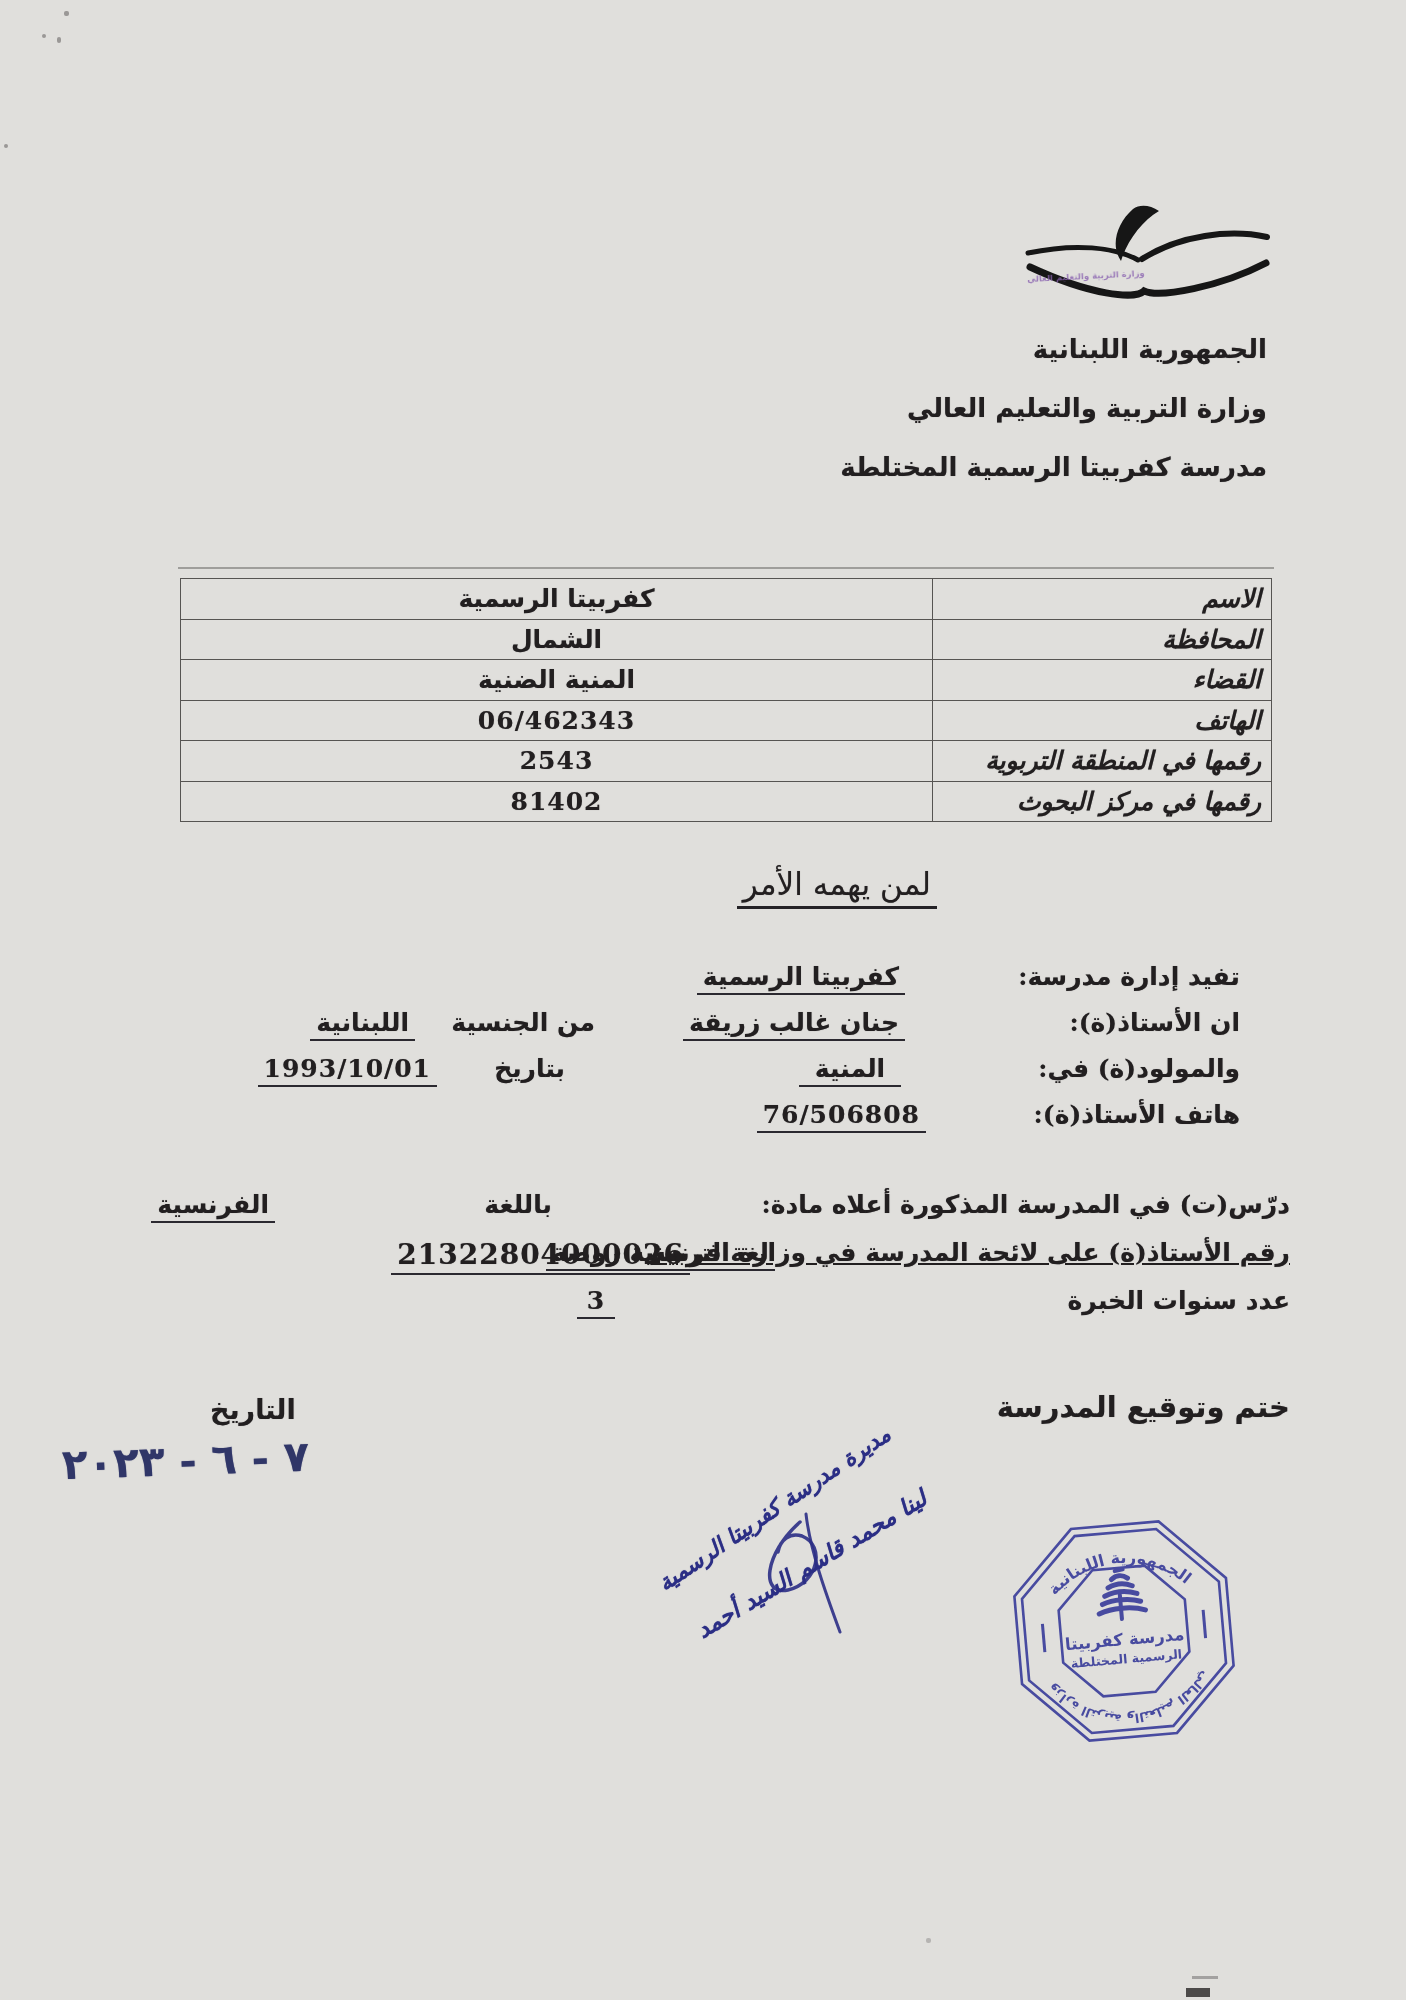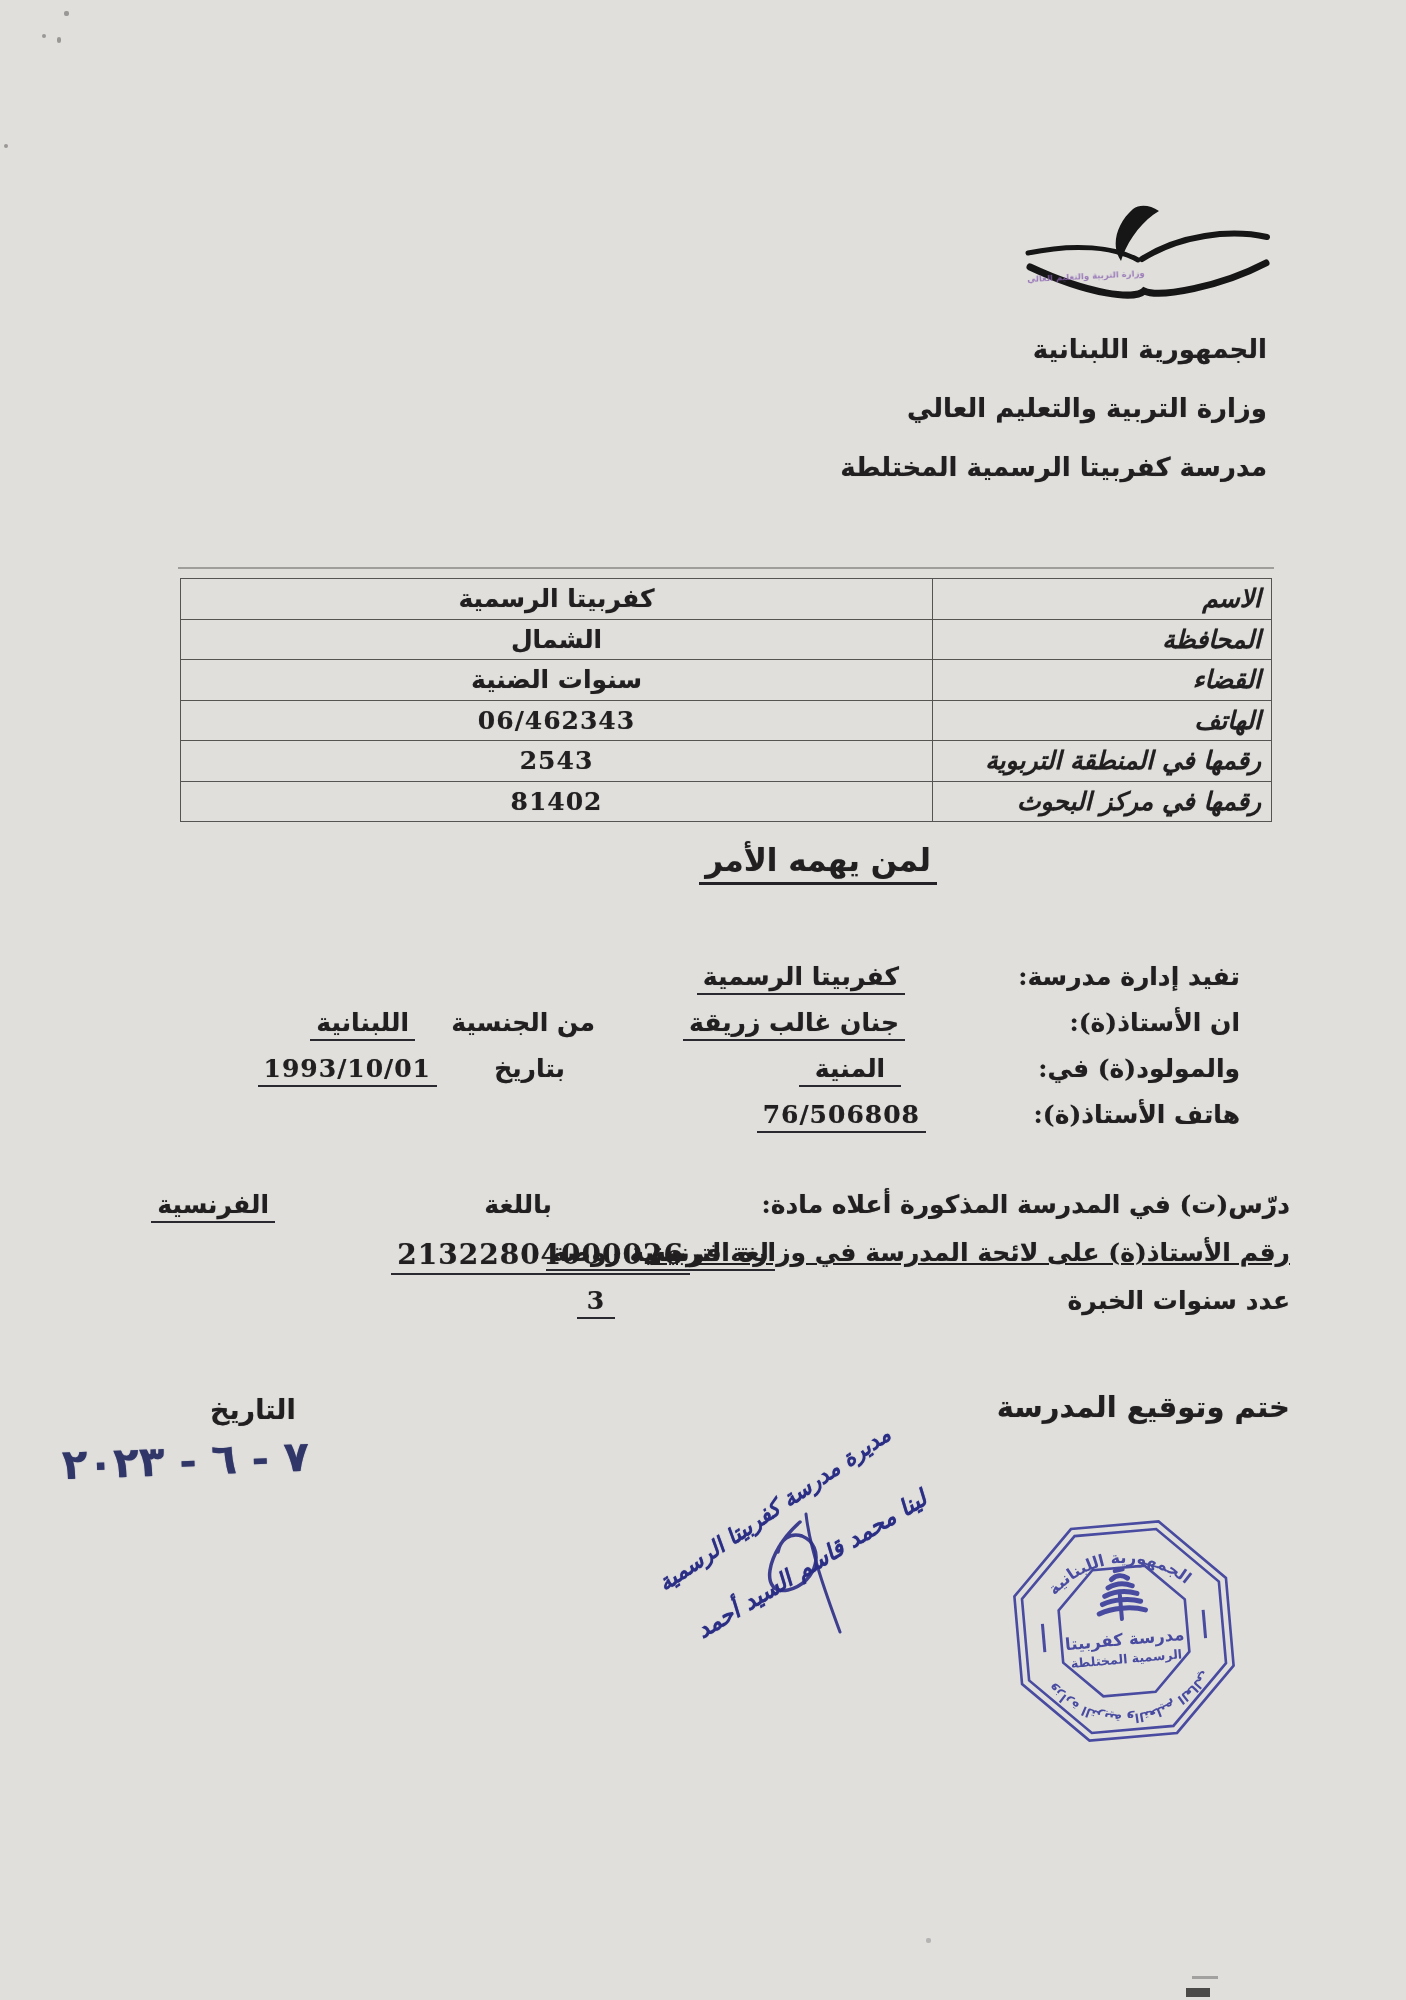"سنوات الضنية" td.tv { text: سنوات -> المنية }
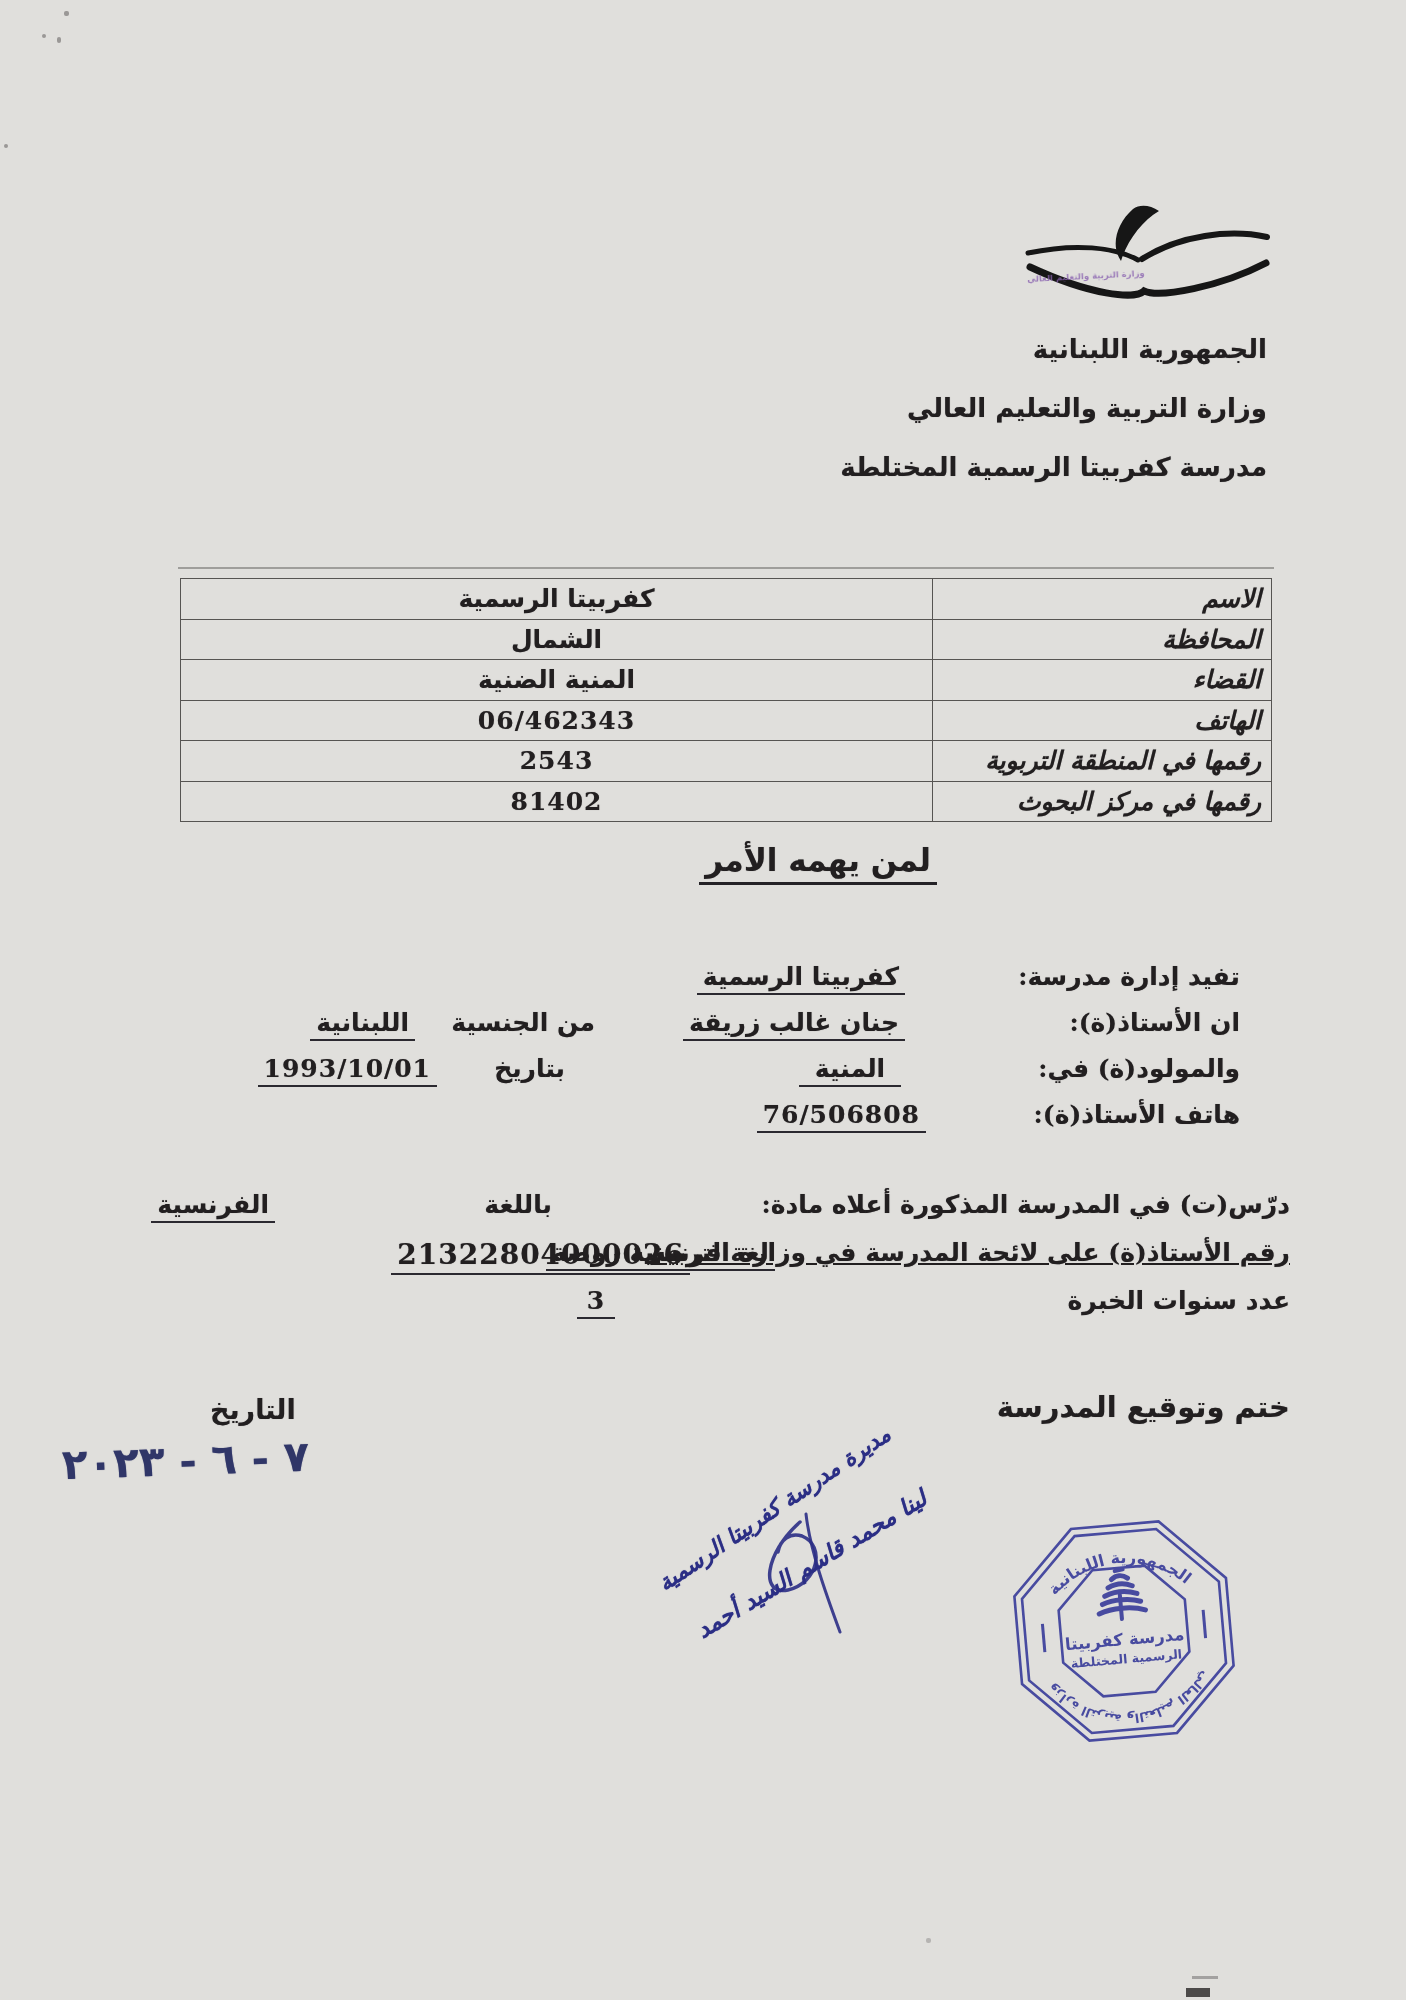"لمن يهمه الأمر" .sec-head { font-weight: bold -> normal; top: 842px -> 866px }
